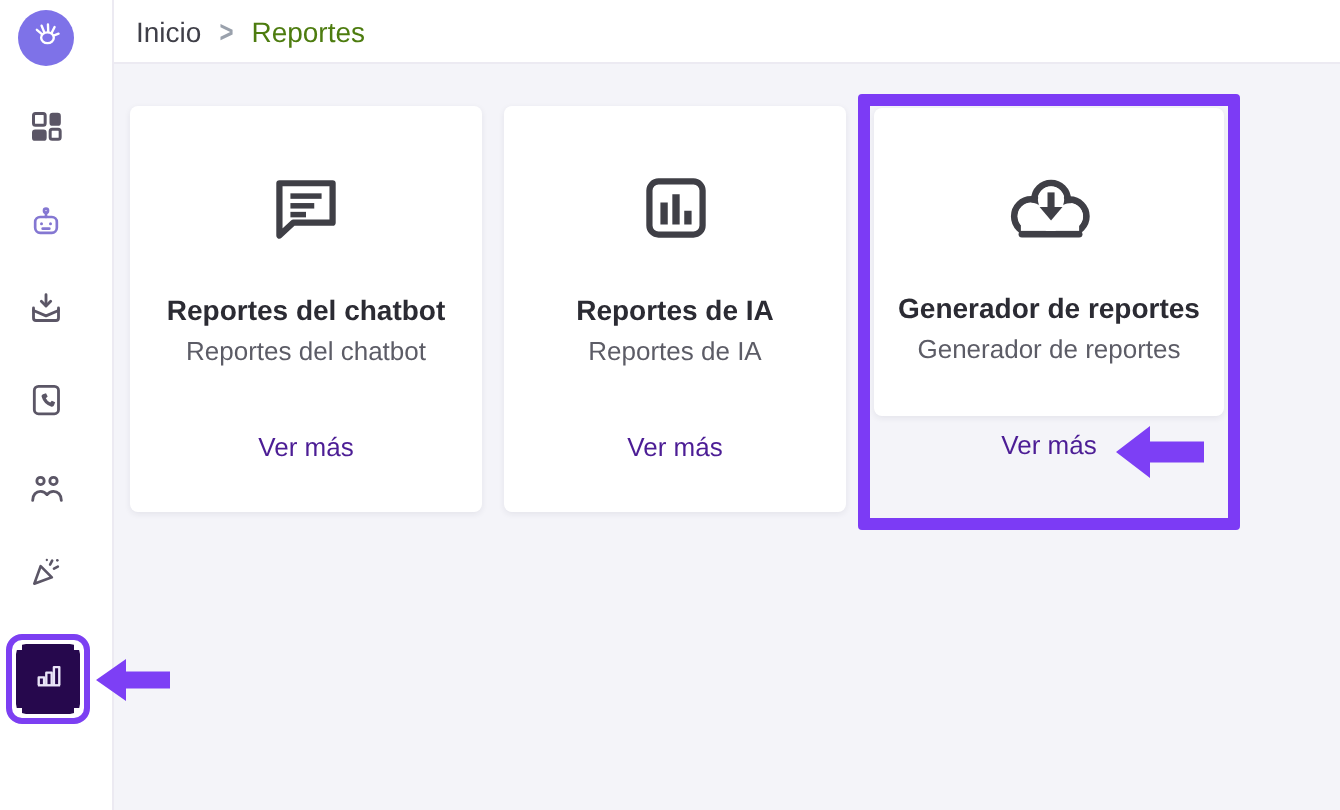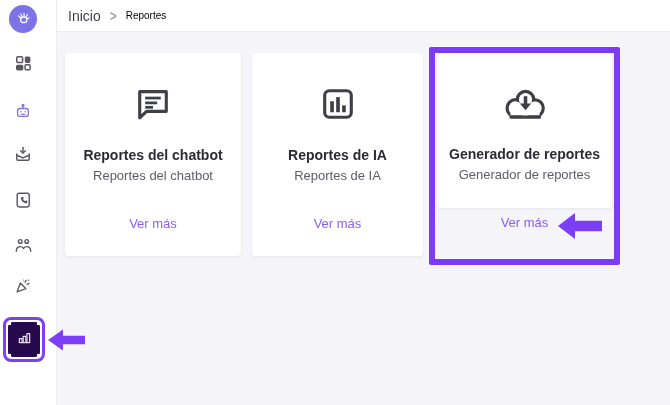"Reportes" .crumb-current { color: #000000 -> #4d7c0f; font-size: 10px -> 14px }
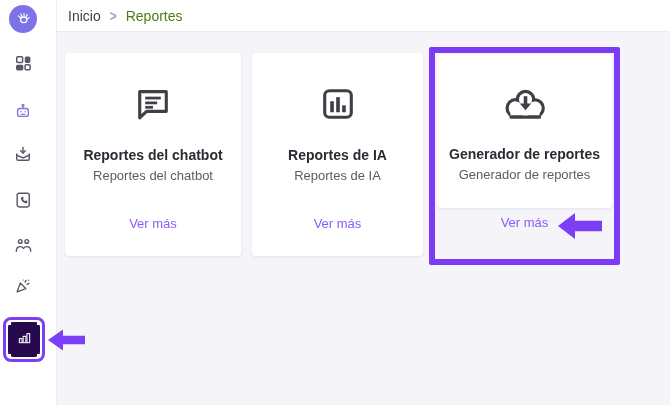"Ver más" .card-link { color: #8b5cf6 -> #4c1d95 }
